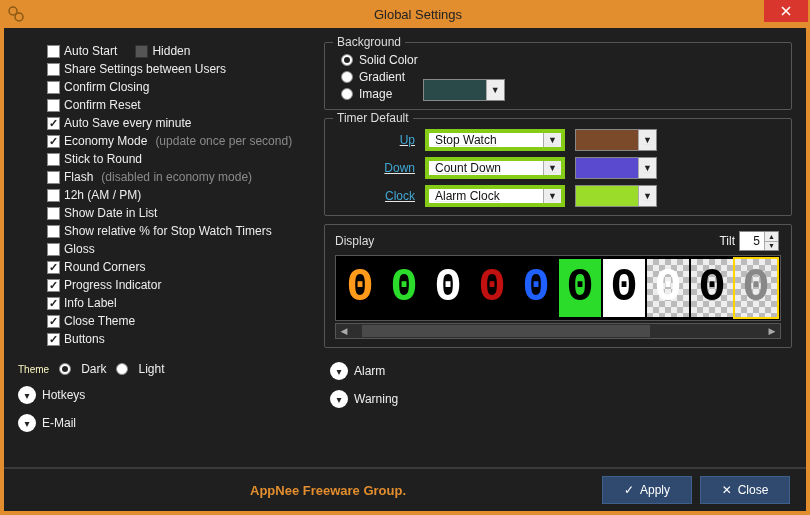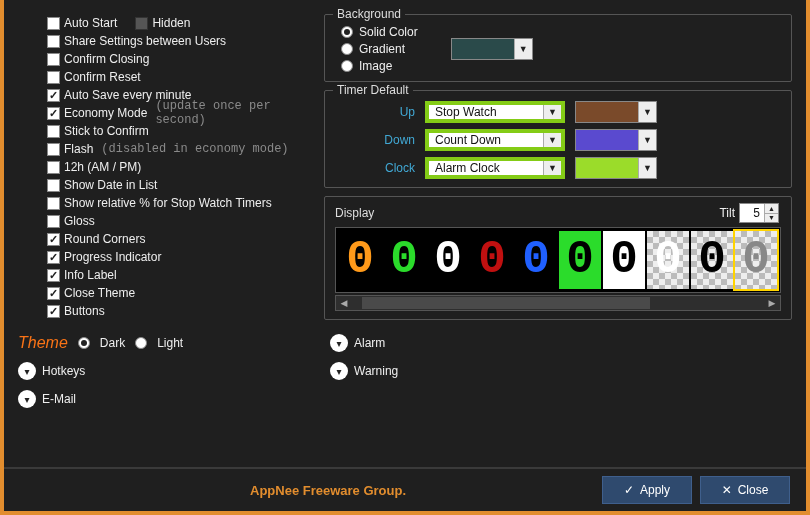"Global Settings" div.titlebar { html: none -> <div> <span> <svg> <circle></circle> <circle></circle> </svg> </span> <div>Global Settings</div> <div> <svg> <path></path> </svg> </div> </div> }
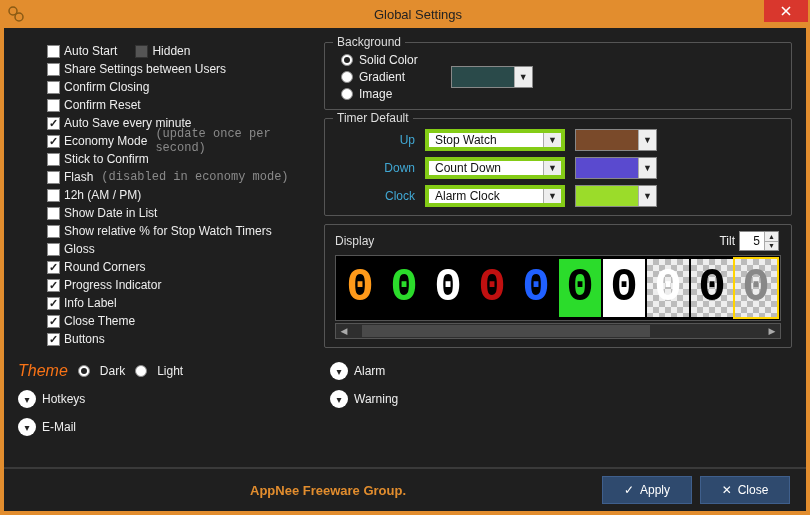"Solid Color" .bg-body { align-items: center -> flex-end; gap: 33px -> 5px }
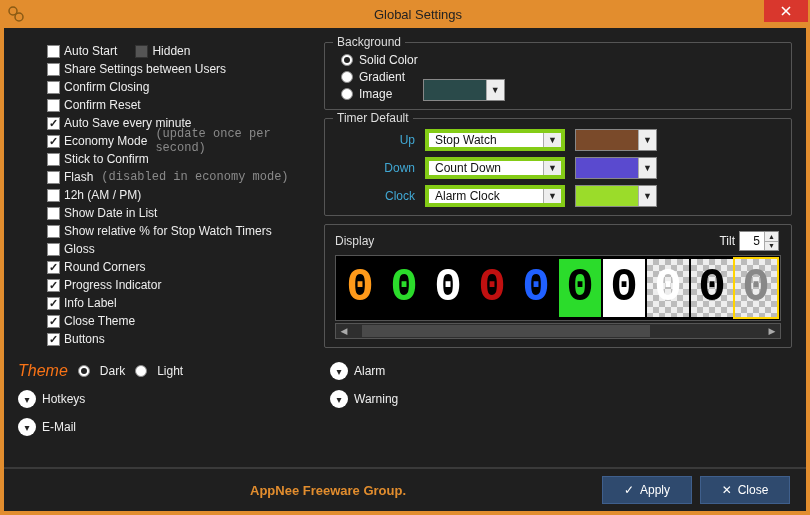"(update once per second)" .chk-note { font-family: Liberation Mono, monospace -> none }
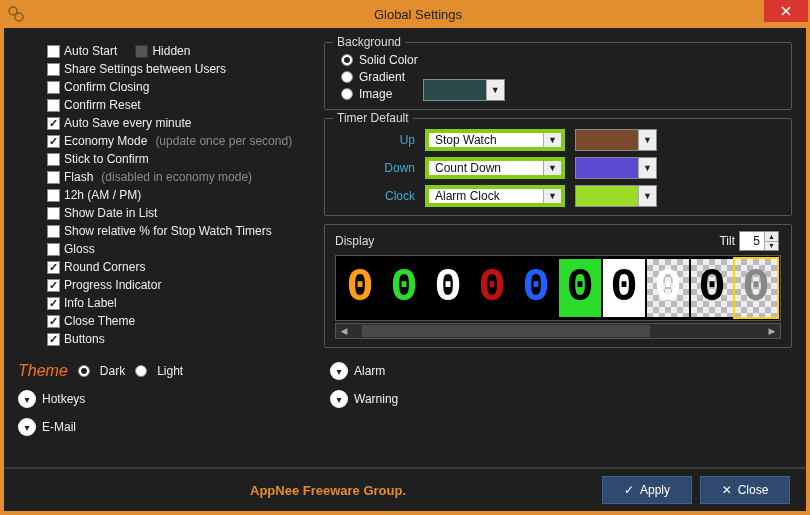"Up" .td-body { text-decoration: none -> underline }
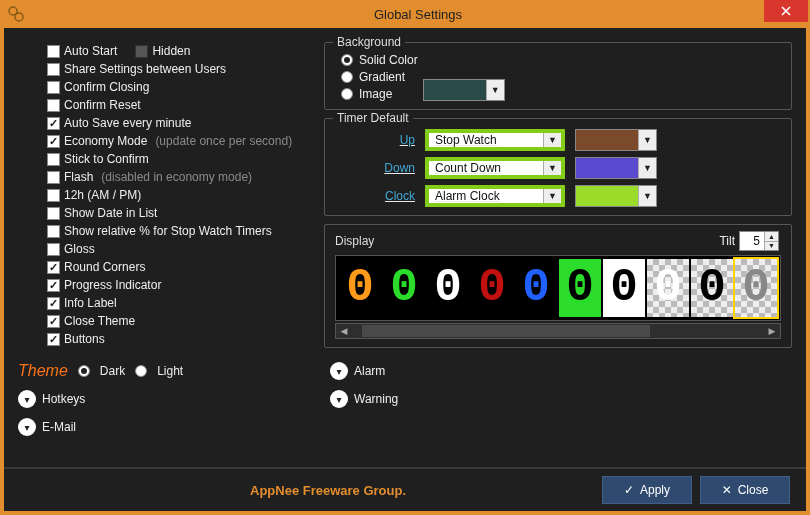"Stick to Confirm" span.chk-label { text: Confirm -> Round }
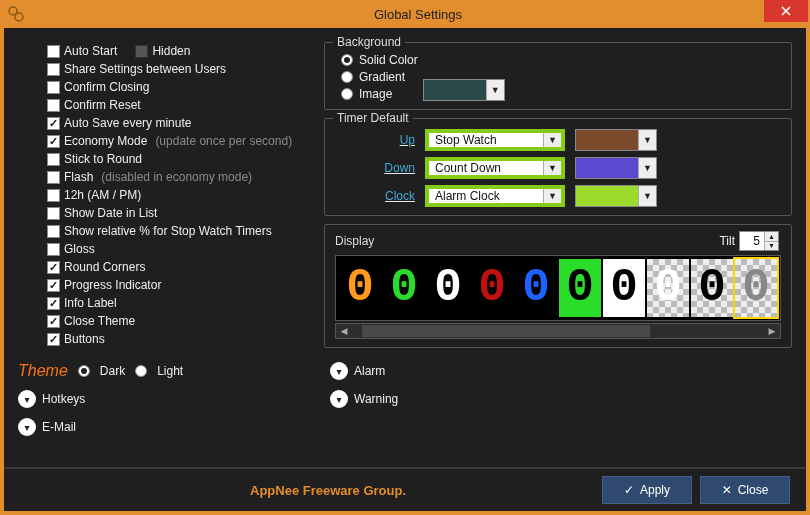"Theme" .theme-label { color: #f97316 -> #fef9c3; font-size: 16px -> 10px; font-style: italic -> none }
